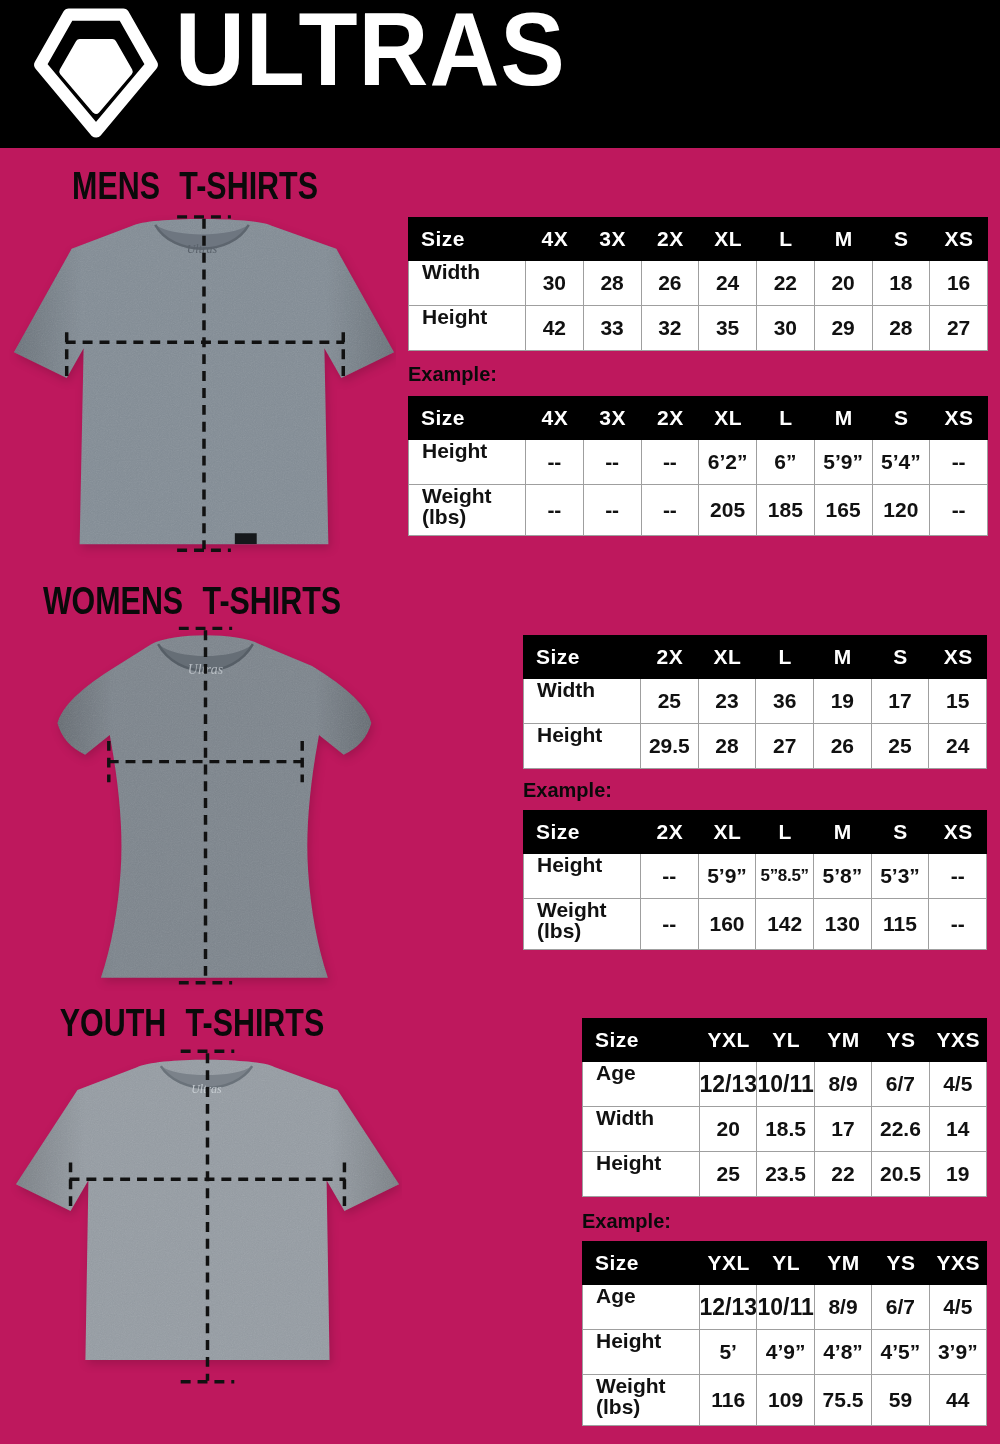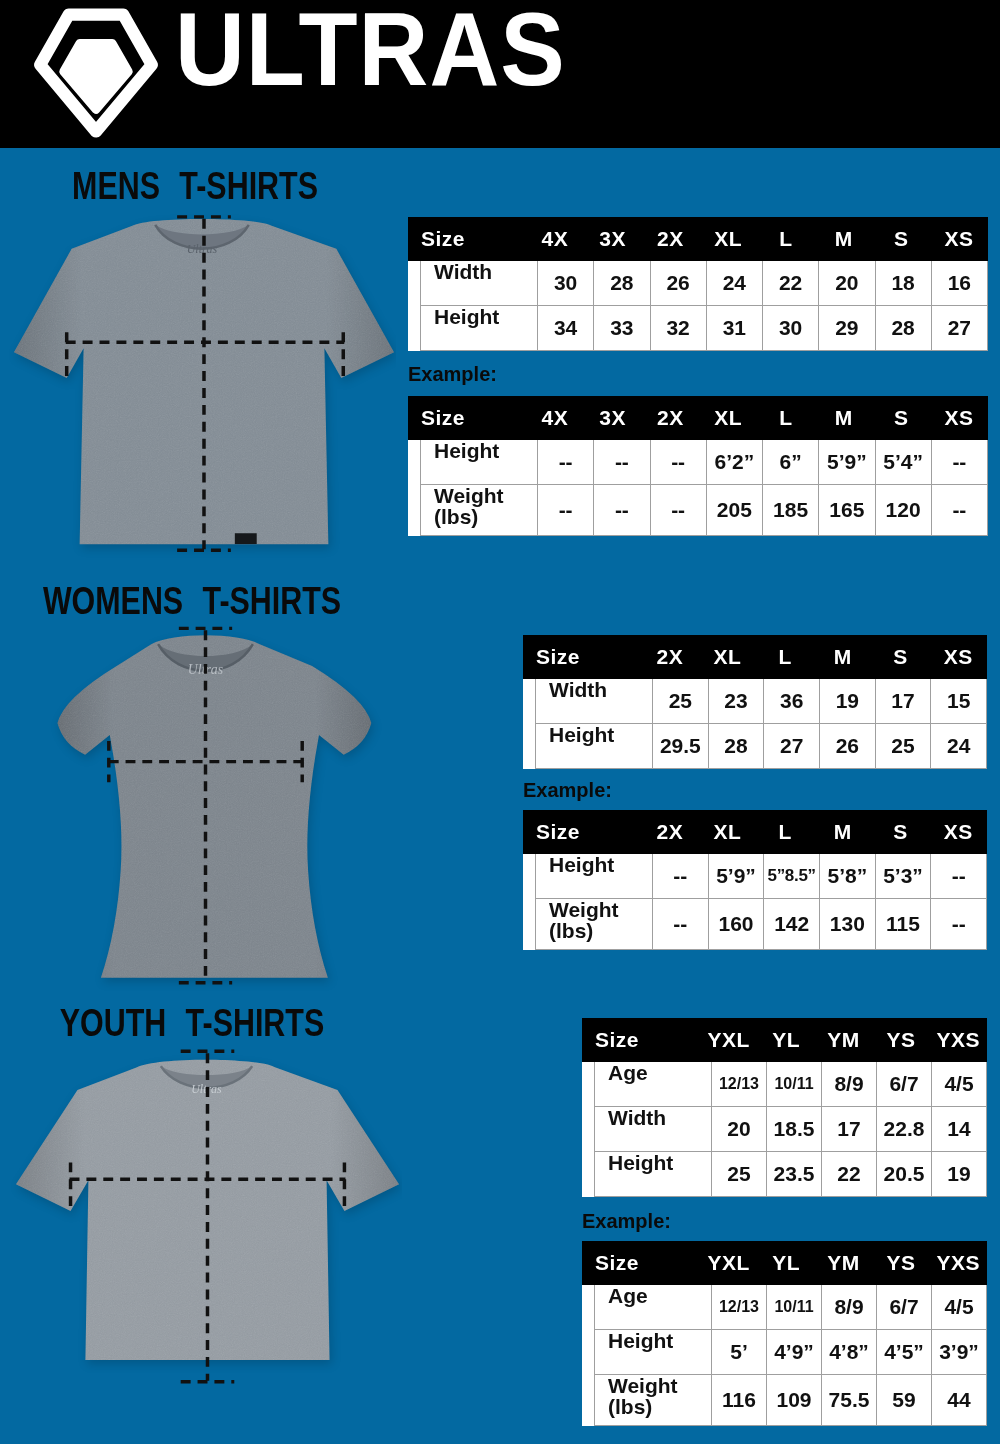"ULTRAS" .page { background: #0369a1 -> #be185d }
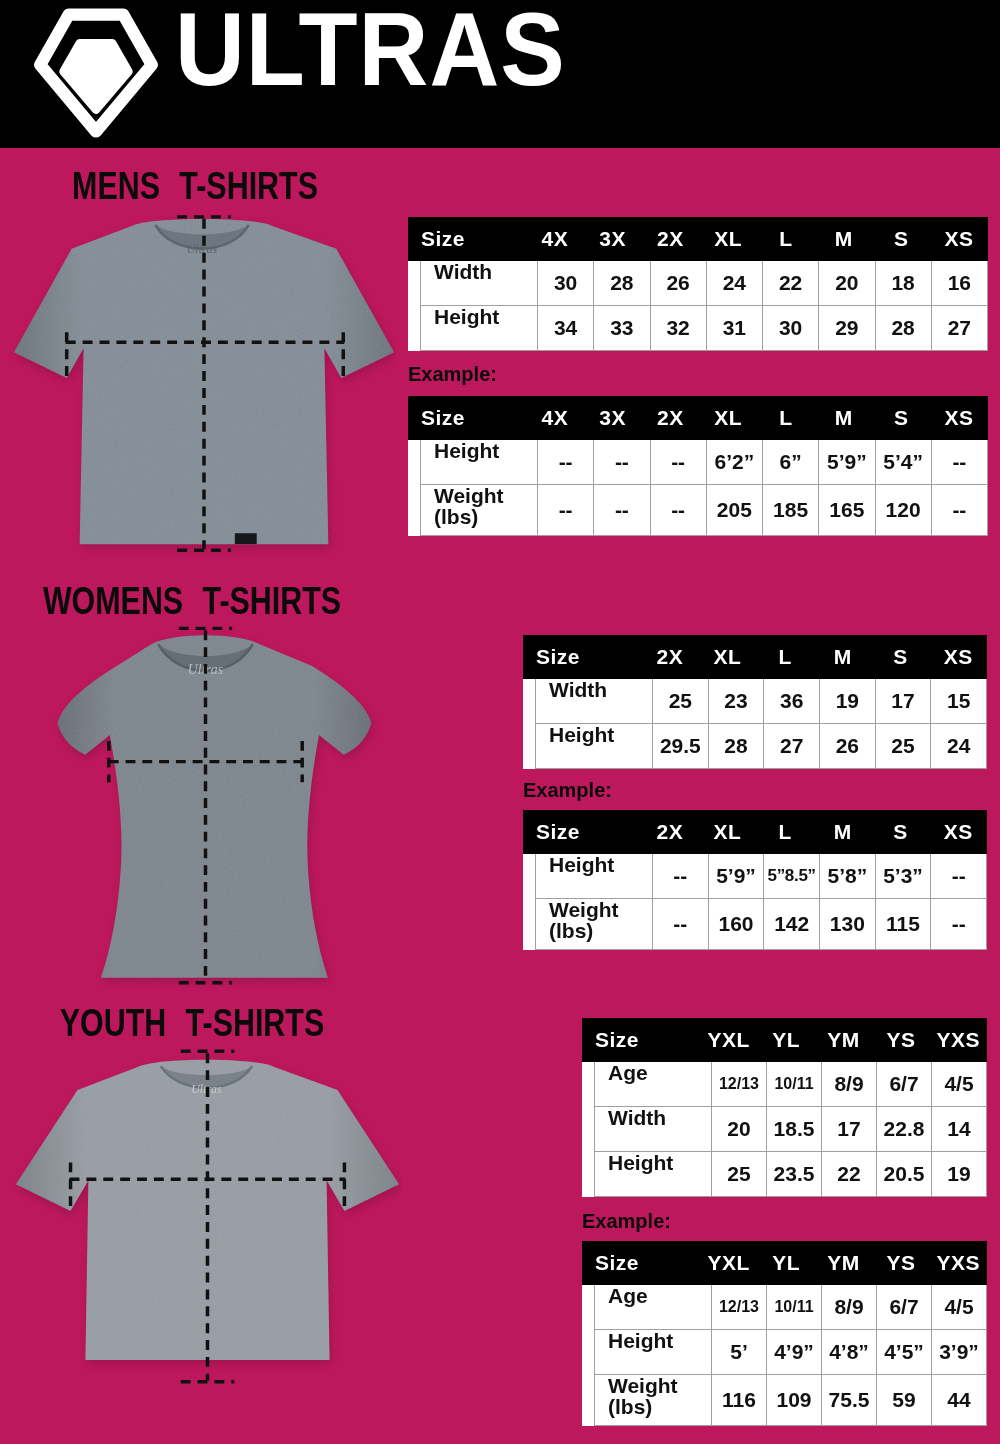"Width" .brow { padding-left: 12px -> none }
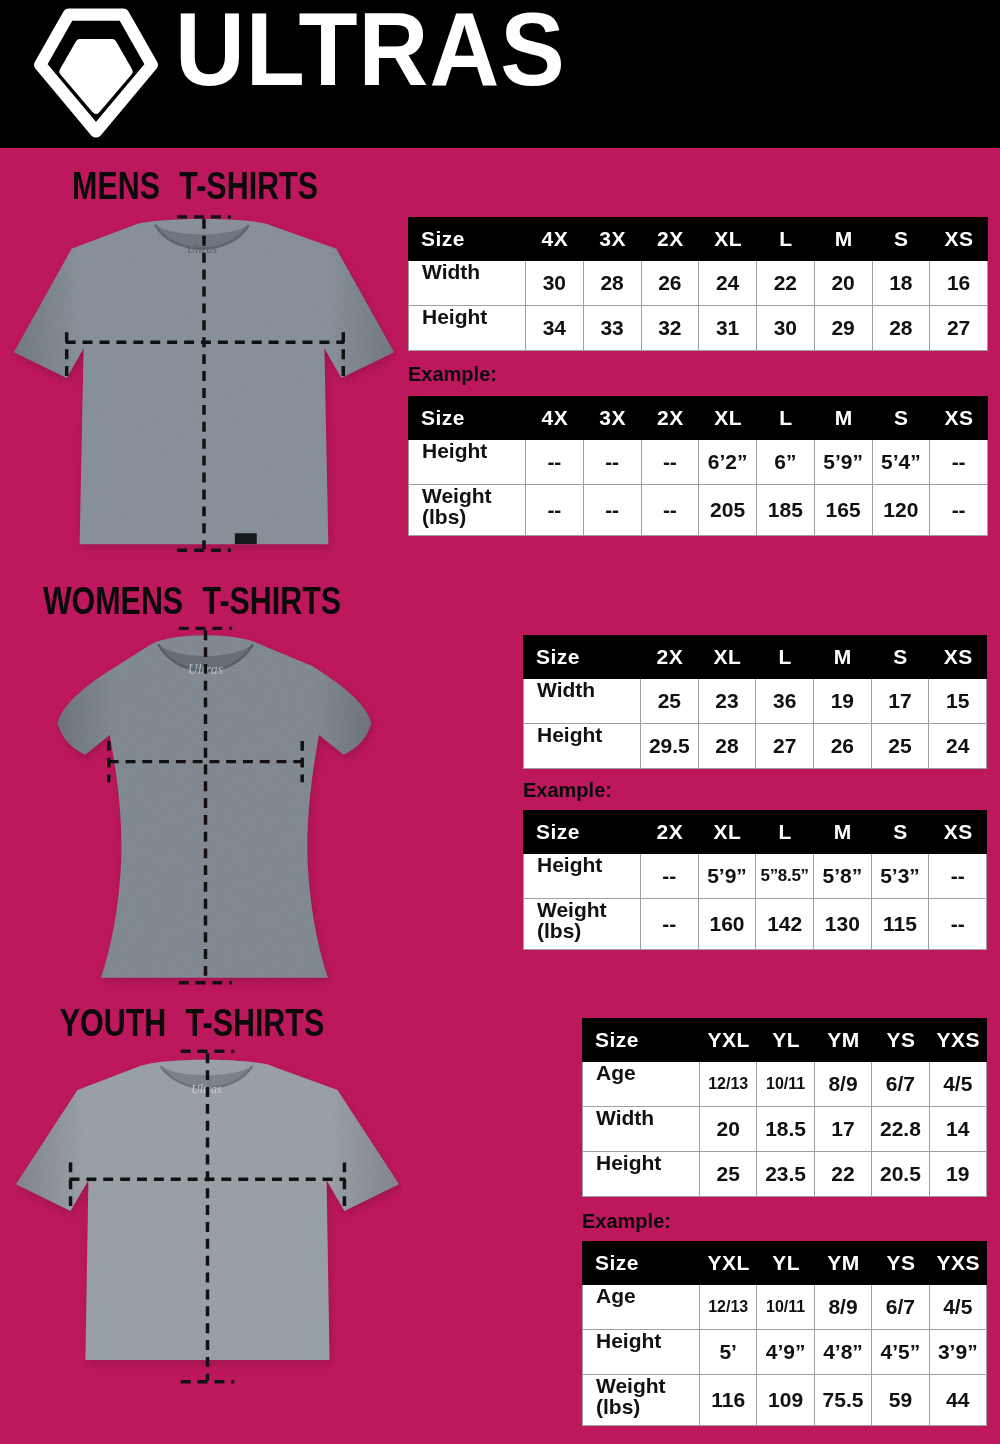"34" div.tcell { text: 34 -> 42 }
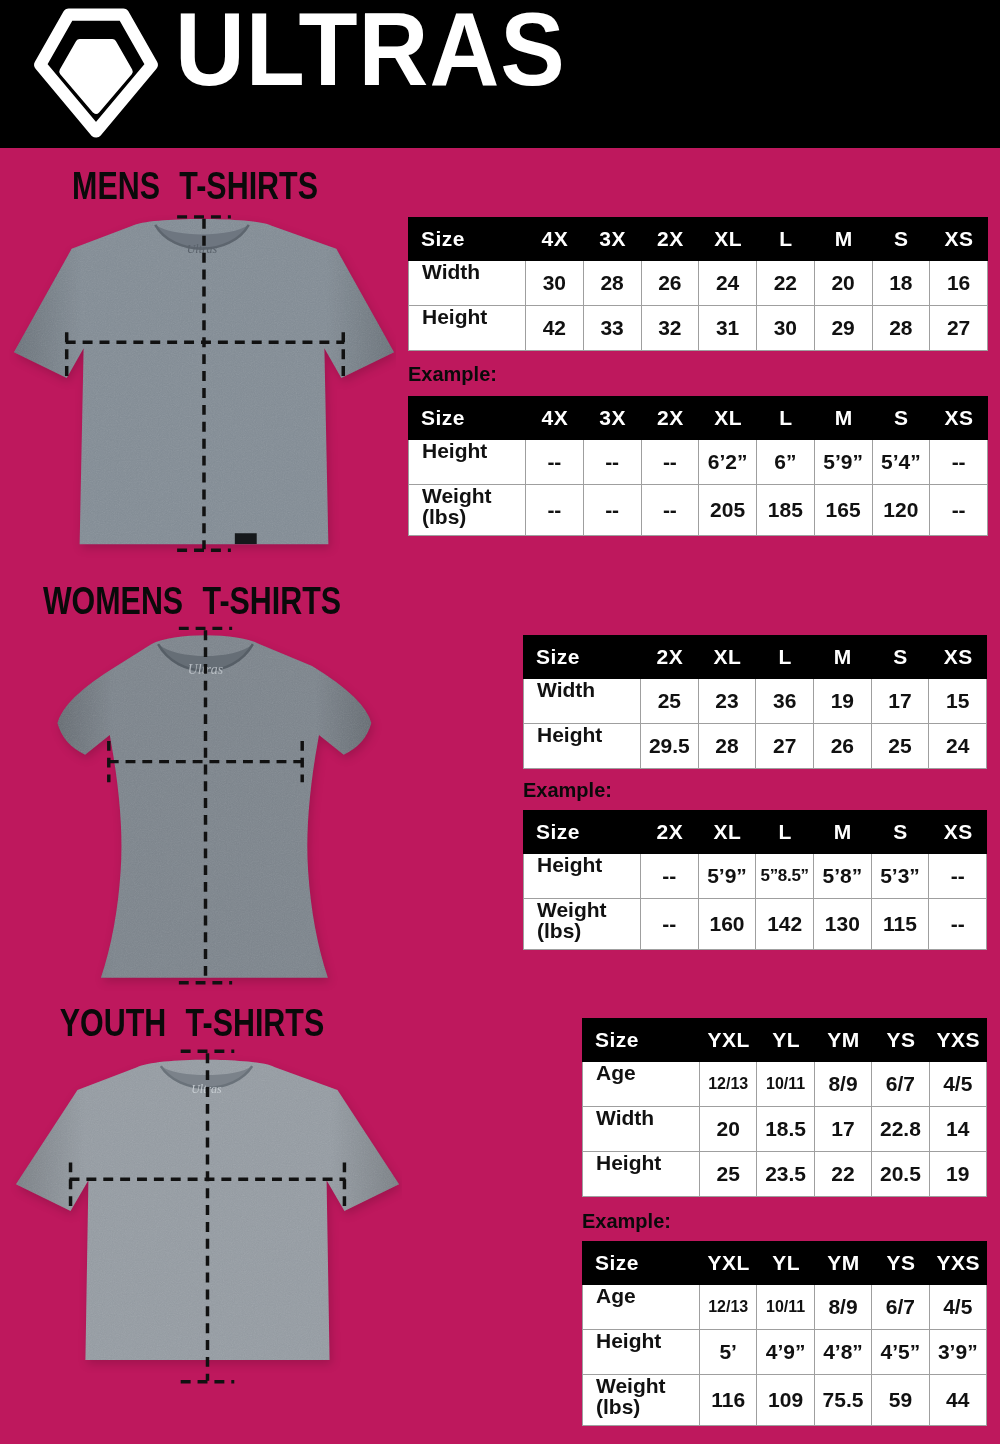"31" div.tcell { text: 31 -> 35 }
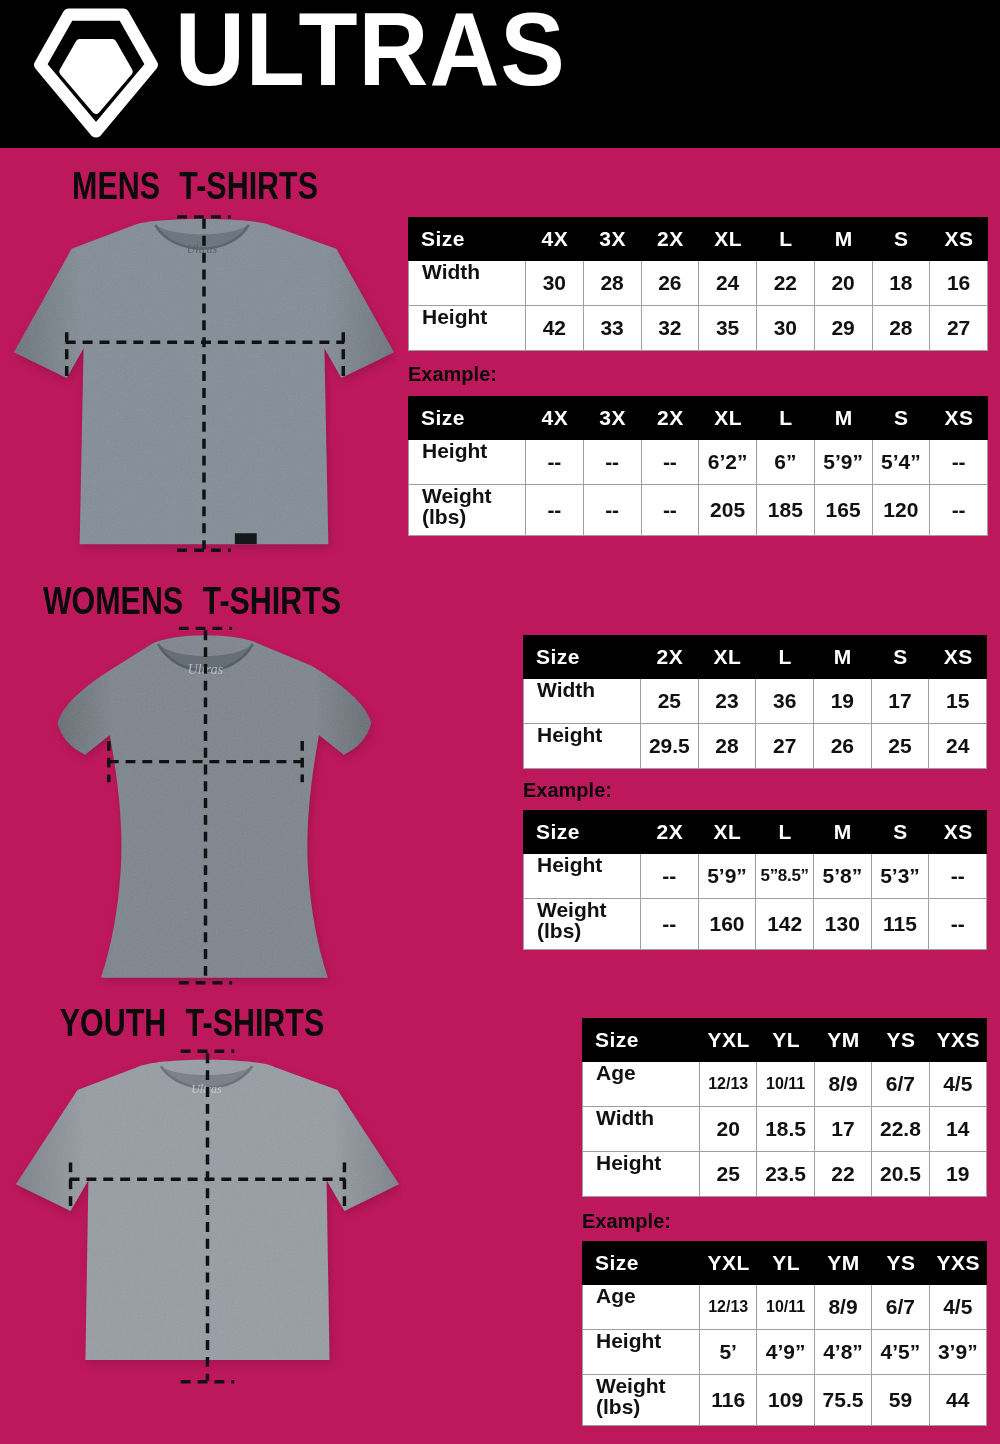"12/13" .tcell.fit1 { font-size: 16px -> 23px }
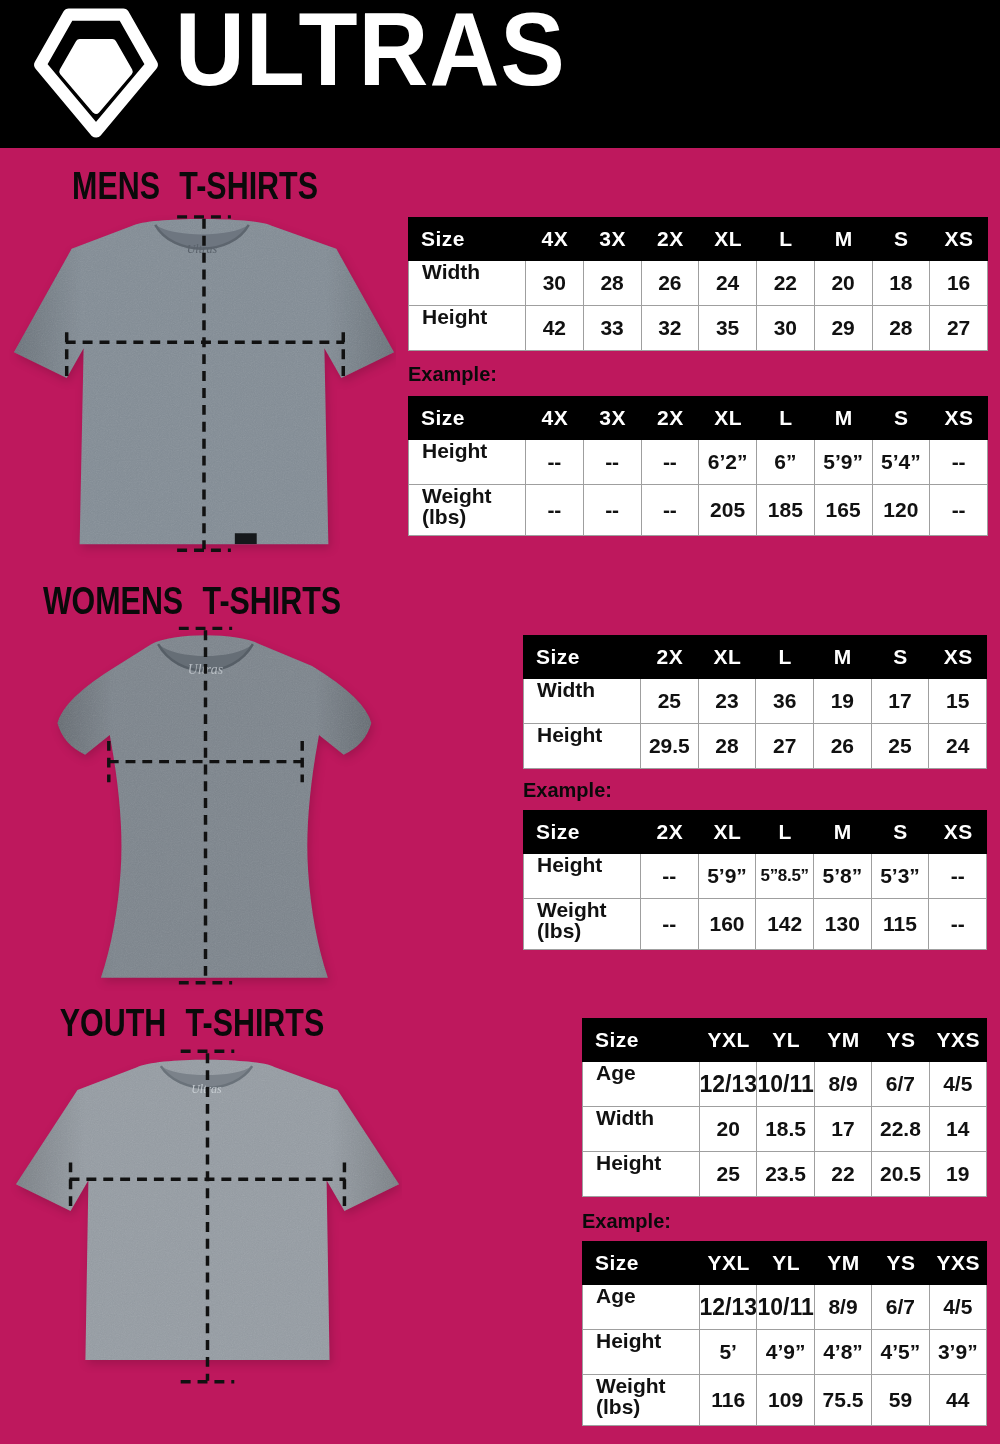"22.8" div.tcell { text: 22.8 -> 22.6 }
